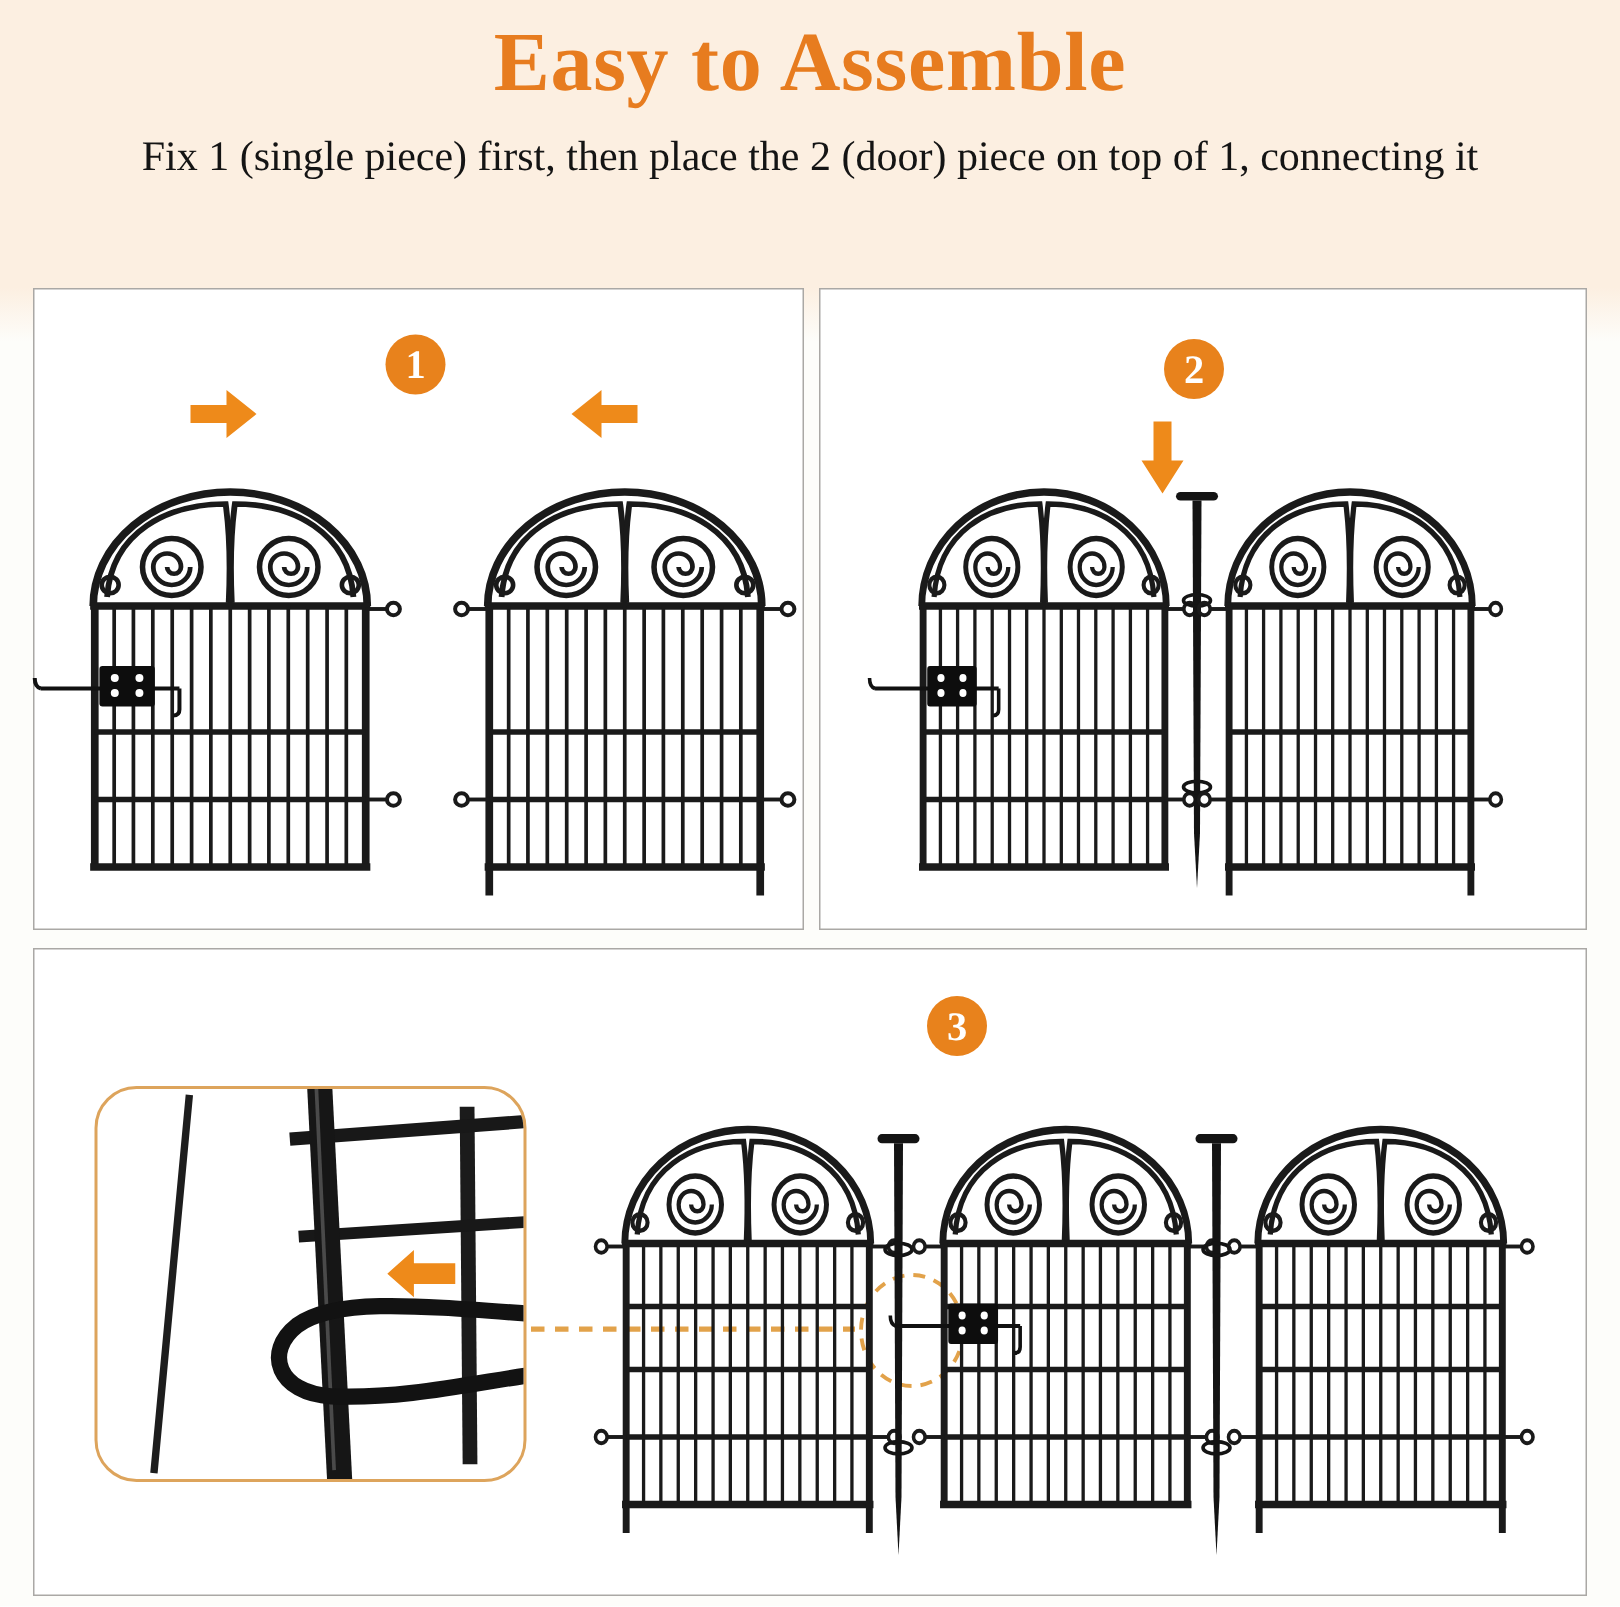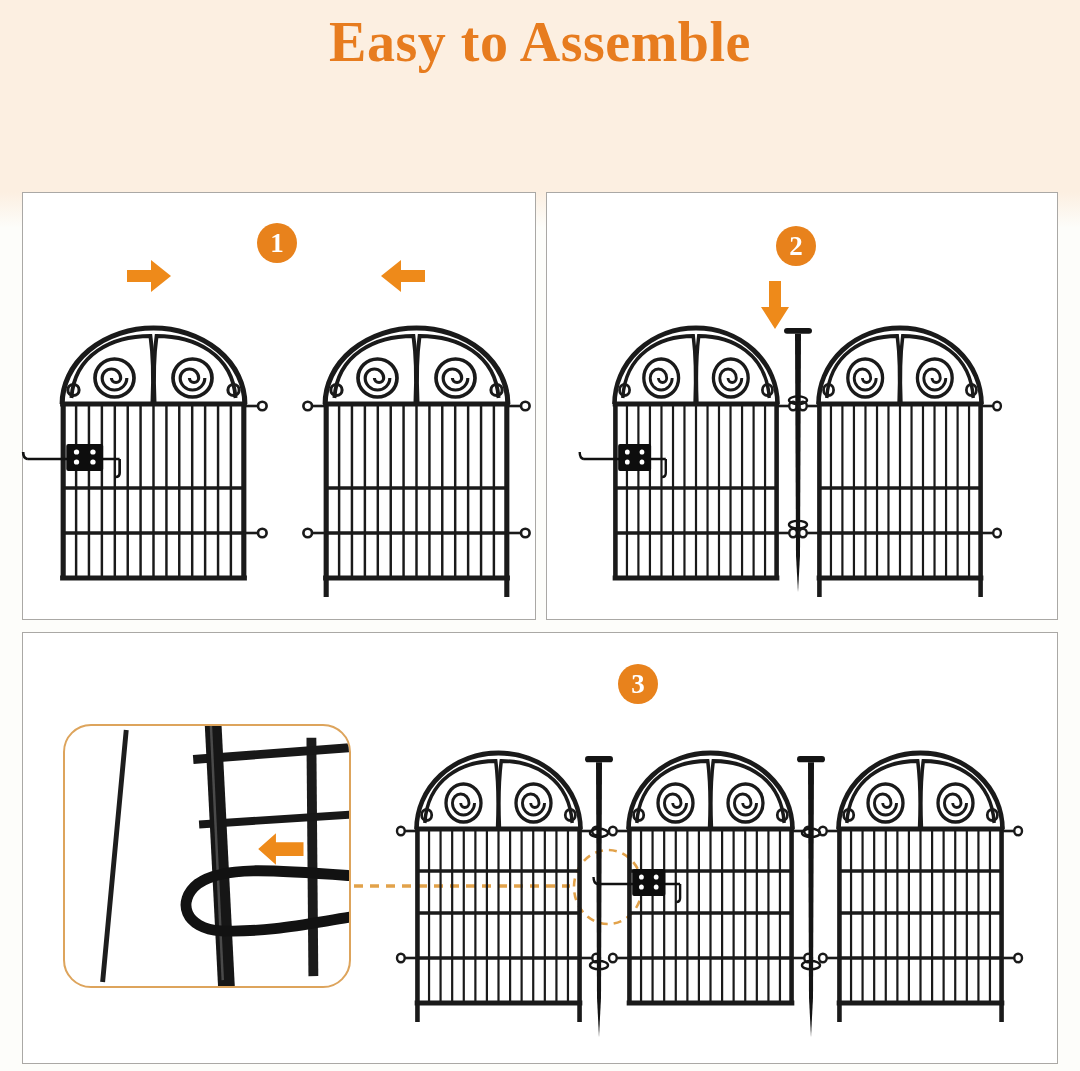"Fix 1 (single piece) first," div { html: none -> <div>Fix 1 (single piece) first, then place the 2 (door) piece on top of 1, connecting it</div> }
